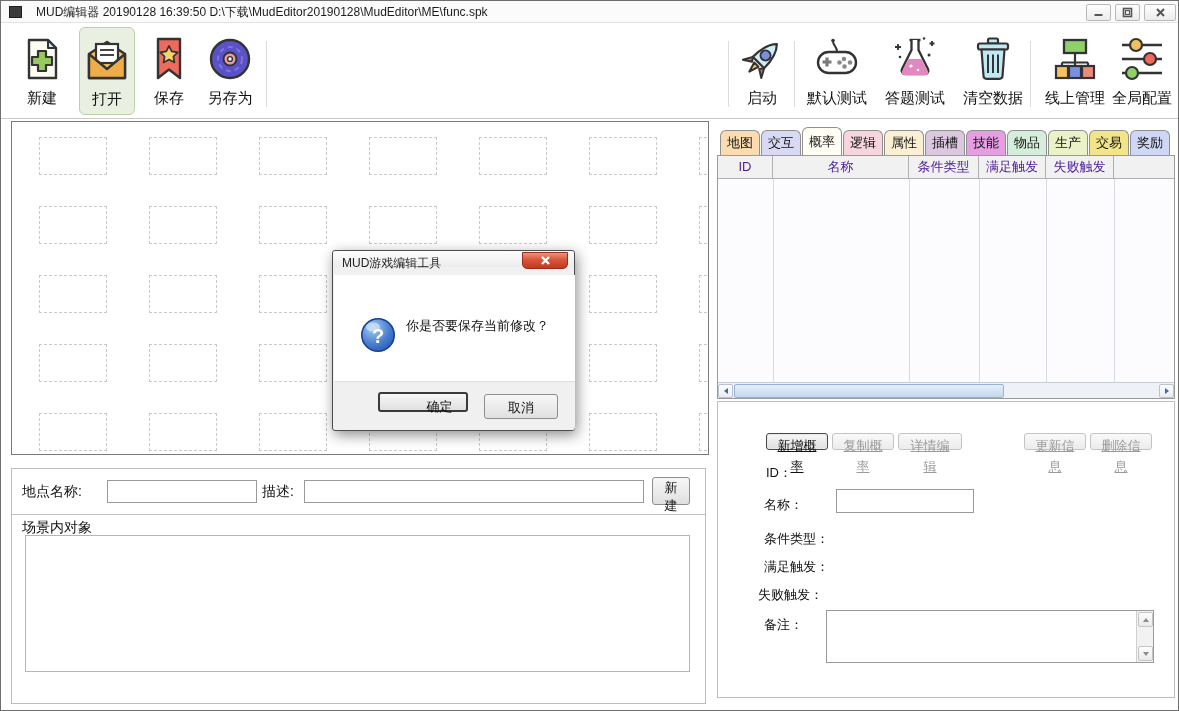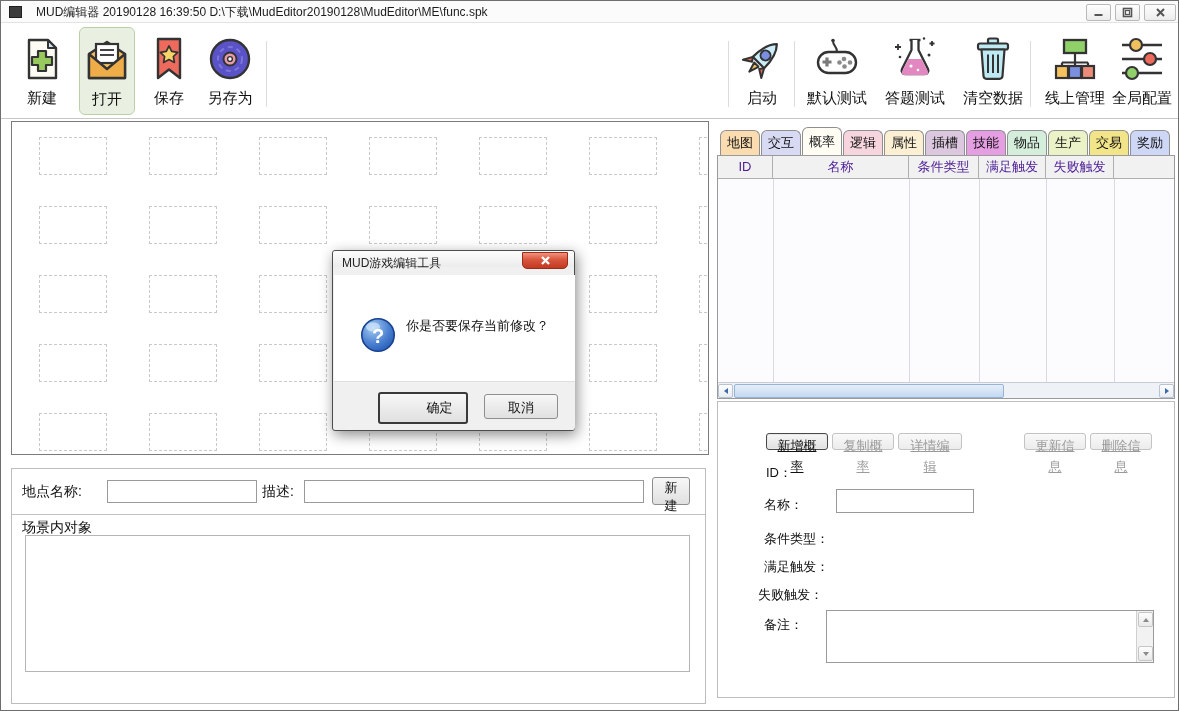"确定" #okbtn { height: 32px -> 20px }
